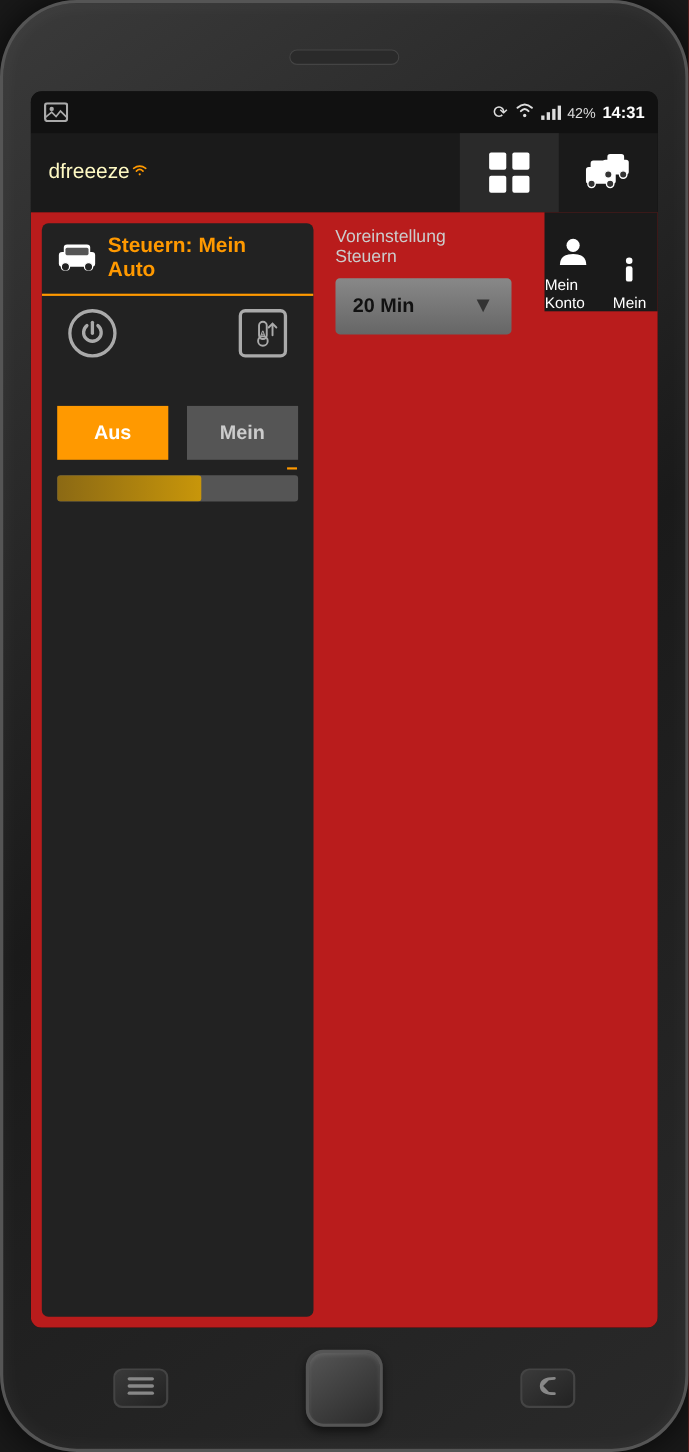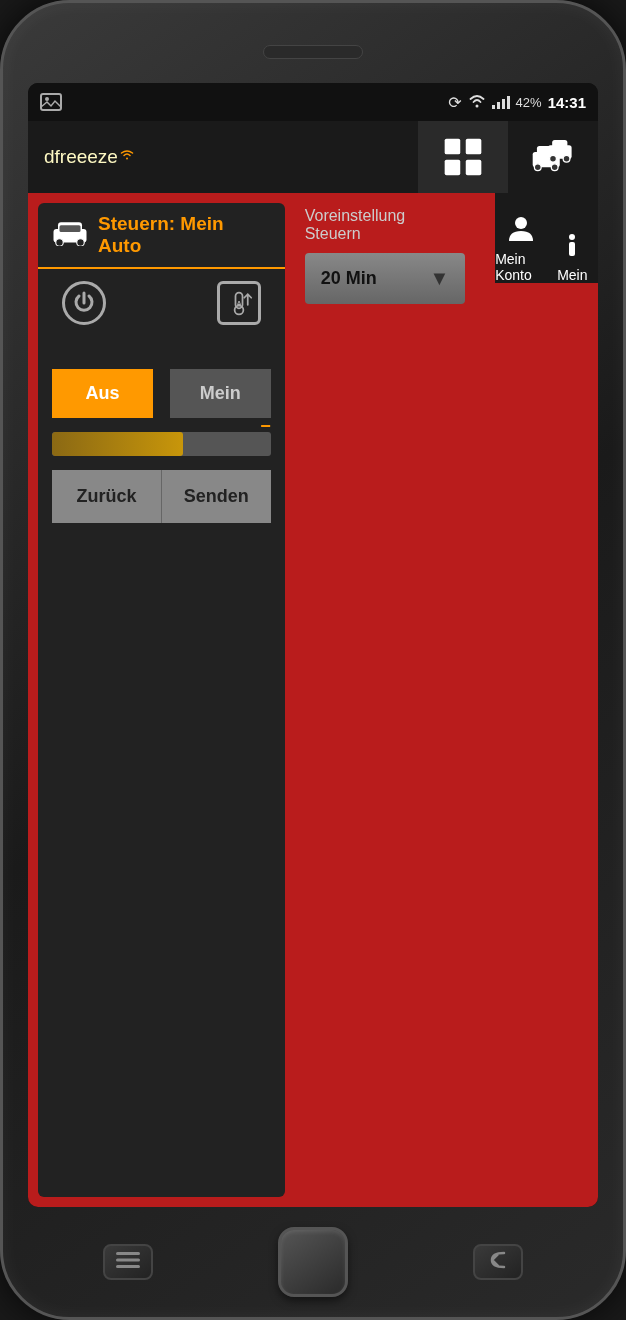"Zurück" div.action-row { html: <div> <button>Zurück</button> <button>Senden</button> </div> -> none }
